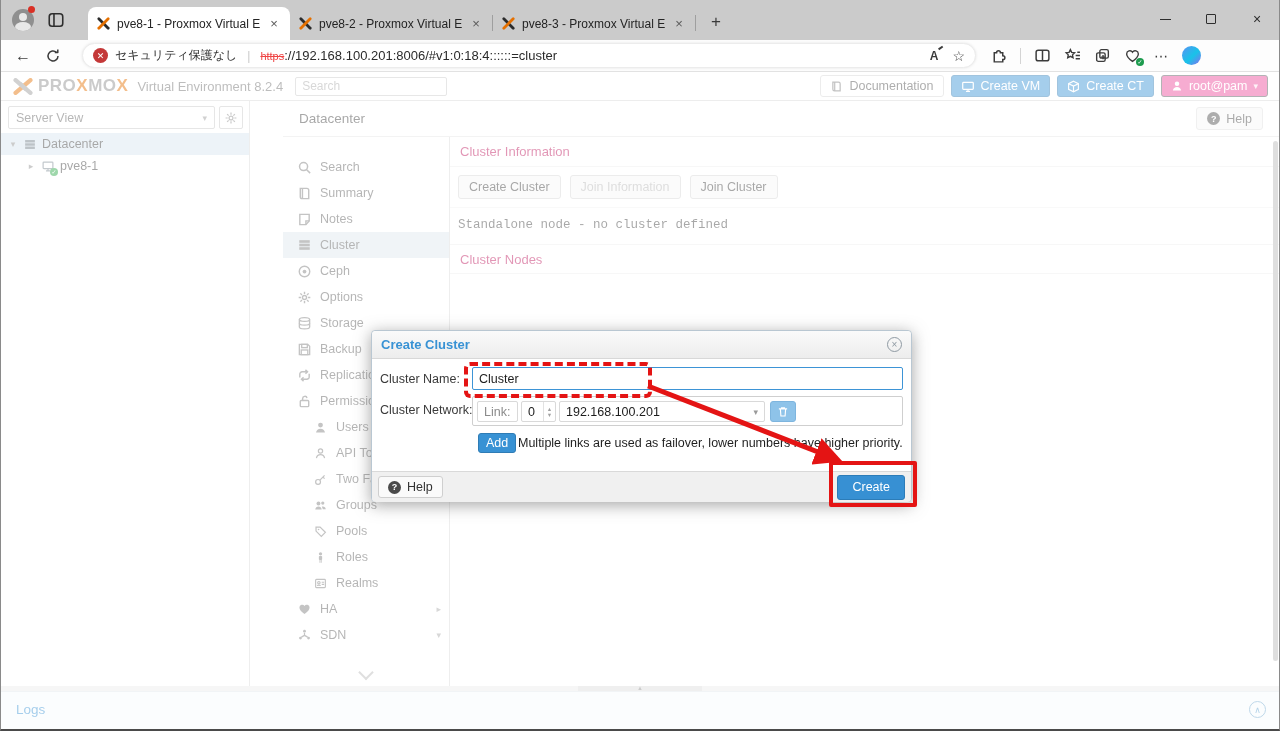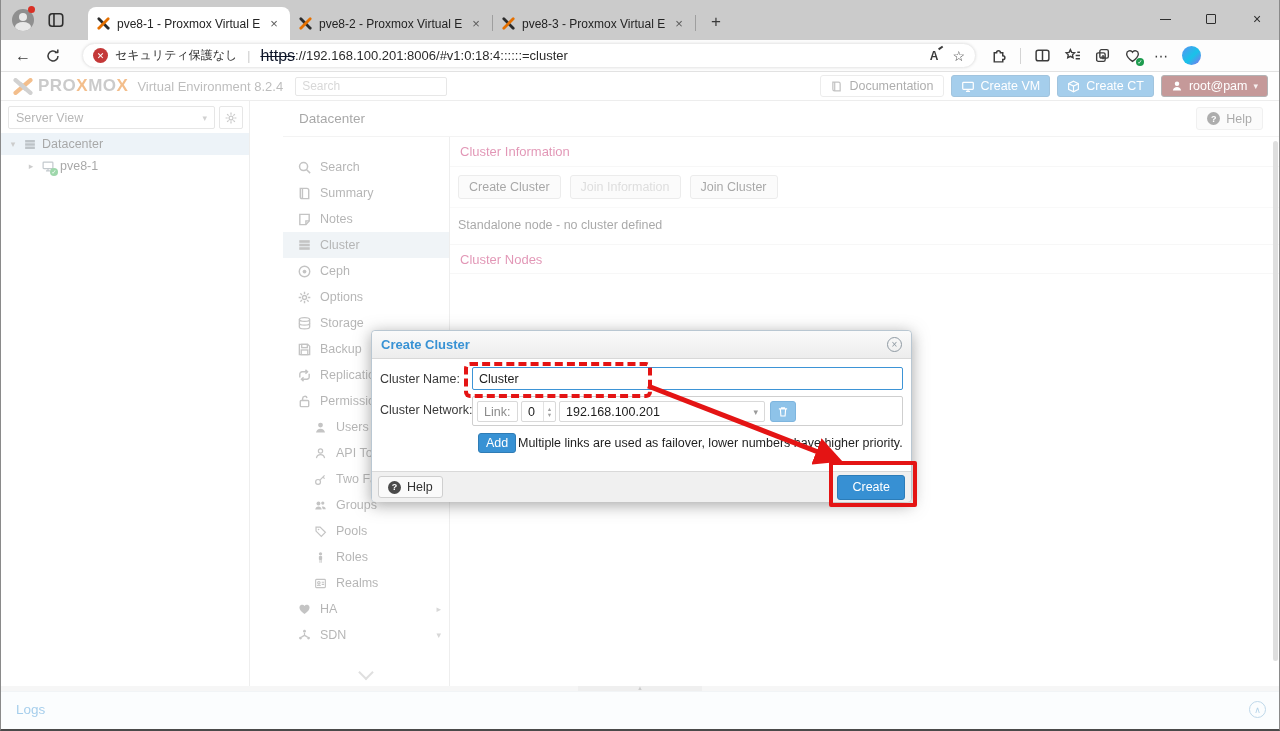"https" .url-scheme { color: #0f172a -> #ef4444; font-size: 16px -> 11px }
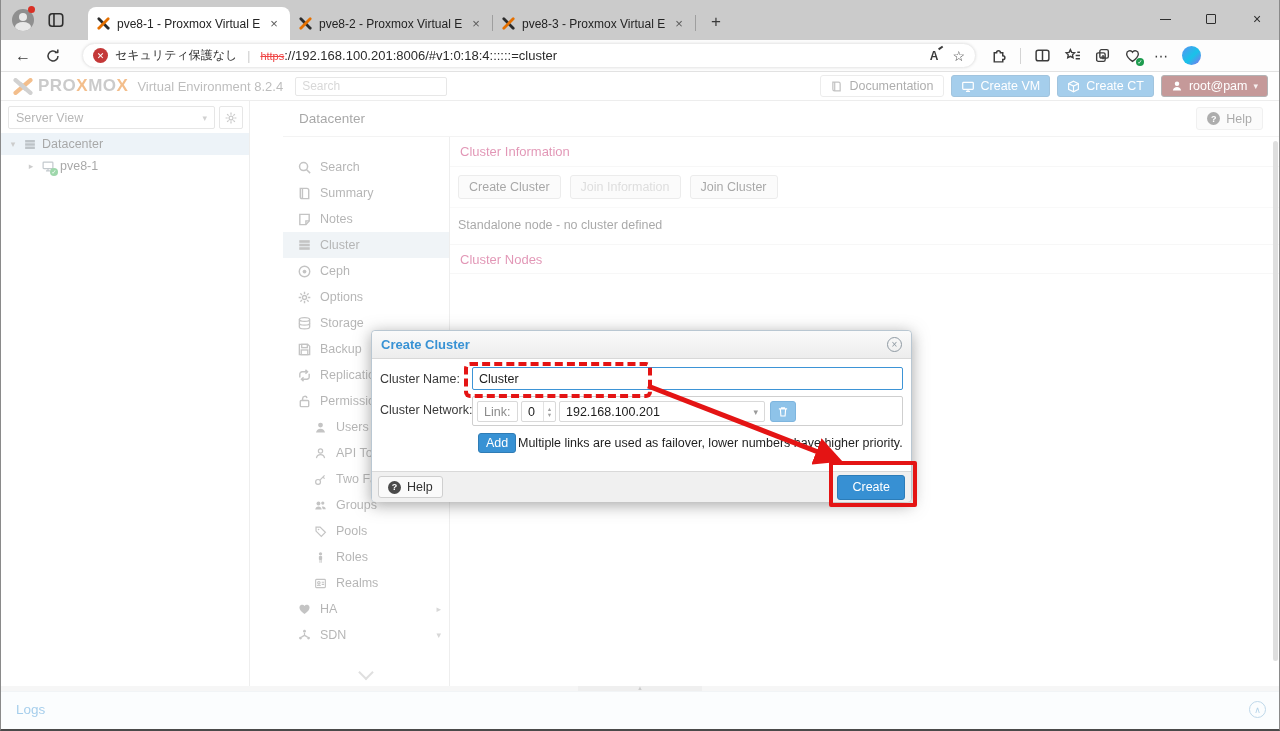"root@pam" .hbtn.user { background: #7f1d1d -> #ec4899 }
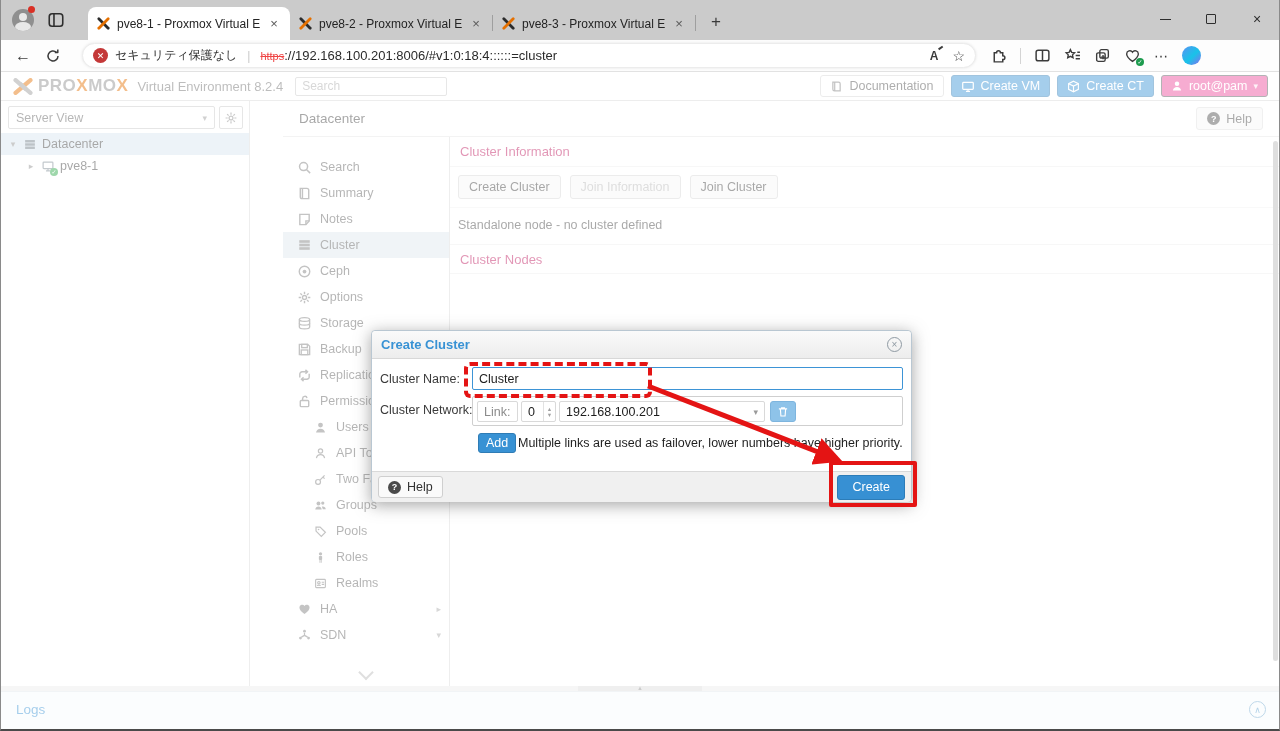"Standalone node - no cluster" .standalone { font-family: none -> Liberation Mono, monospace }
